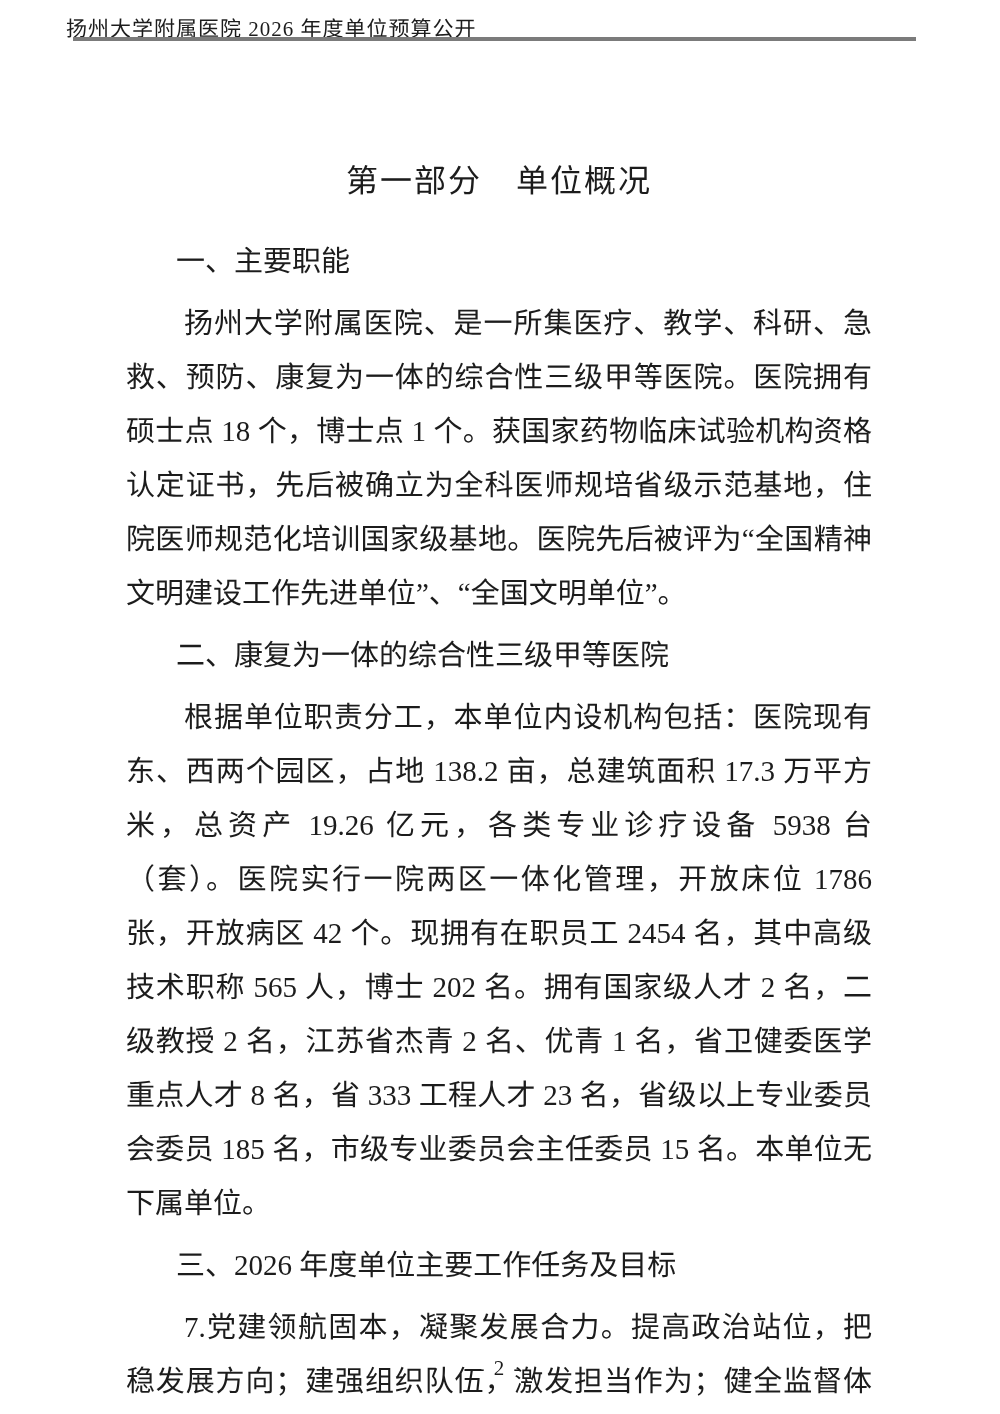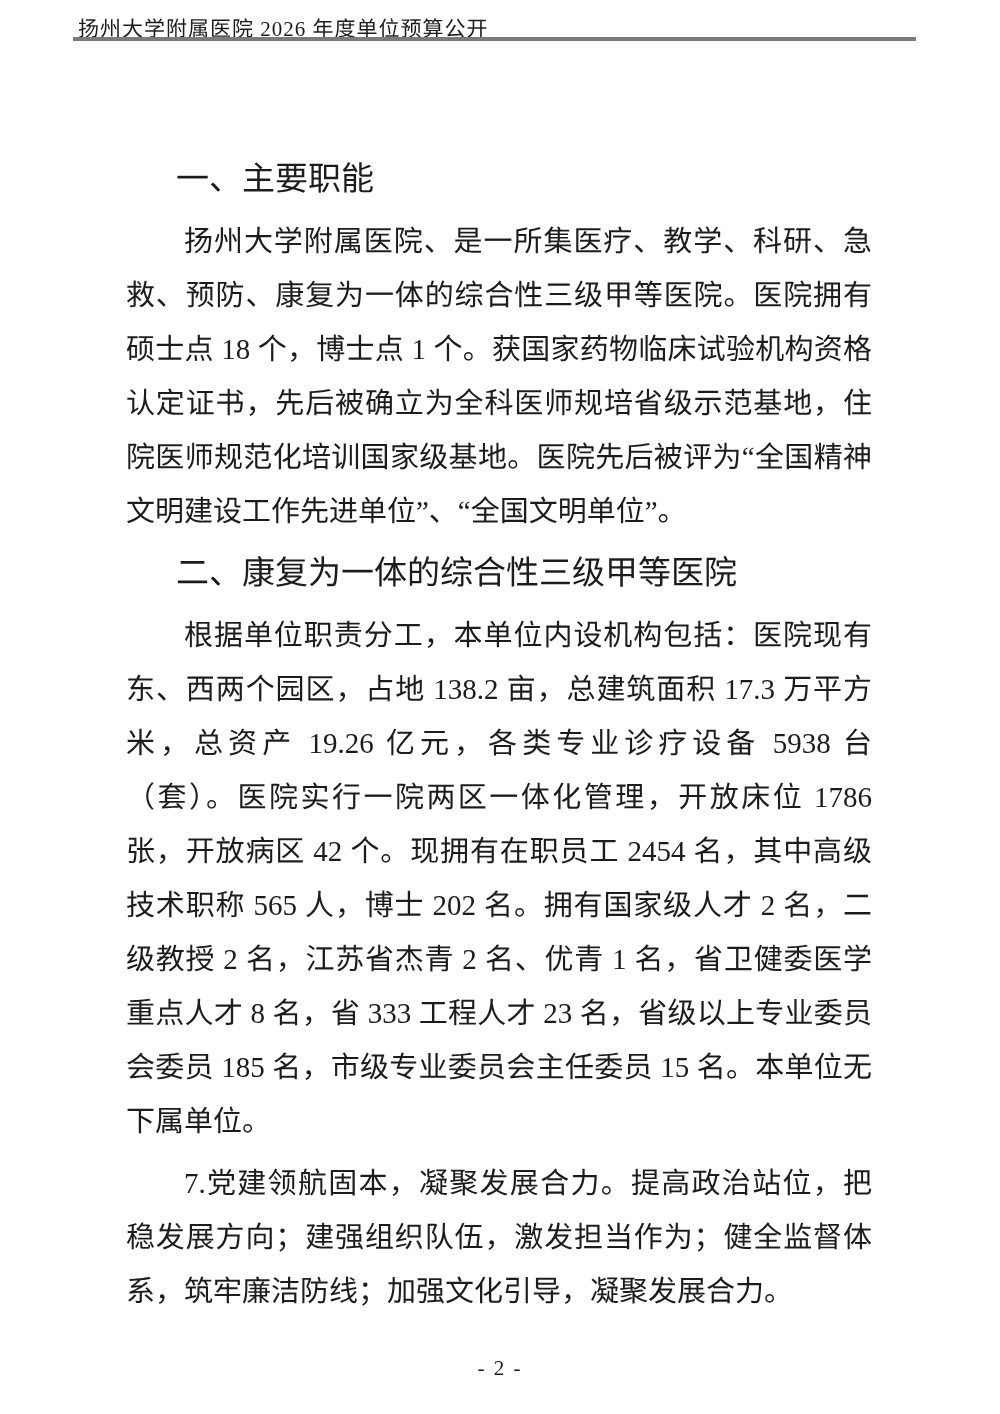"扬州大学附属医院 2026 年度单位预算公开" .running-header { left: 78px -> 66px }
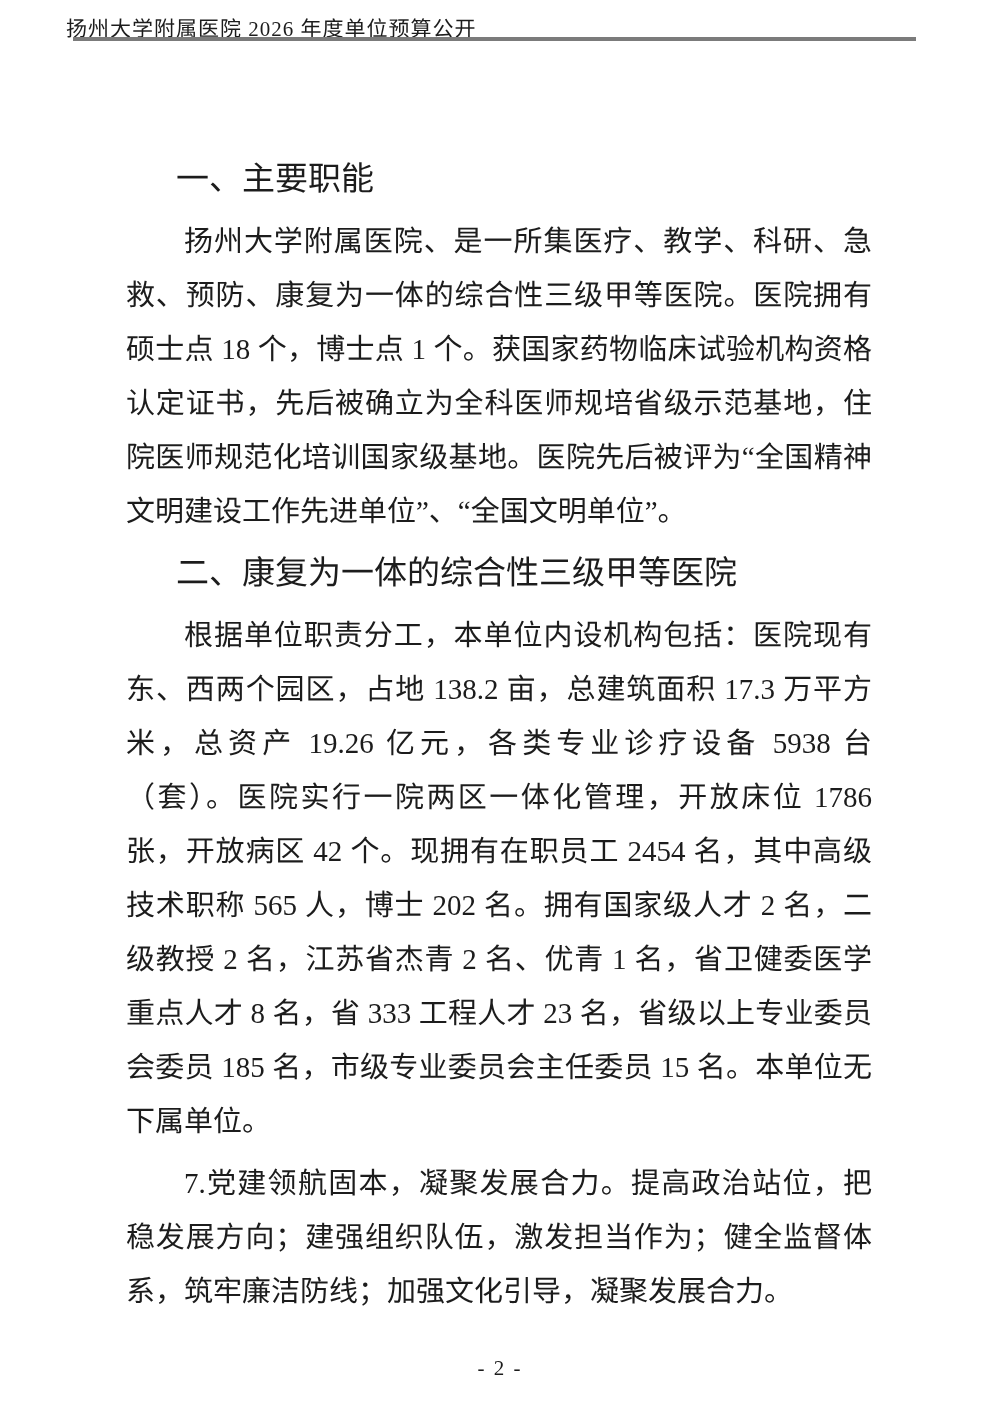"第一部分 单位概况" h1.doc-title { html: none -> <h1>第一部分 单位概况</h1> }
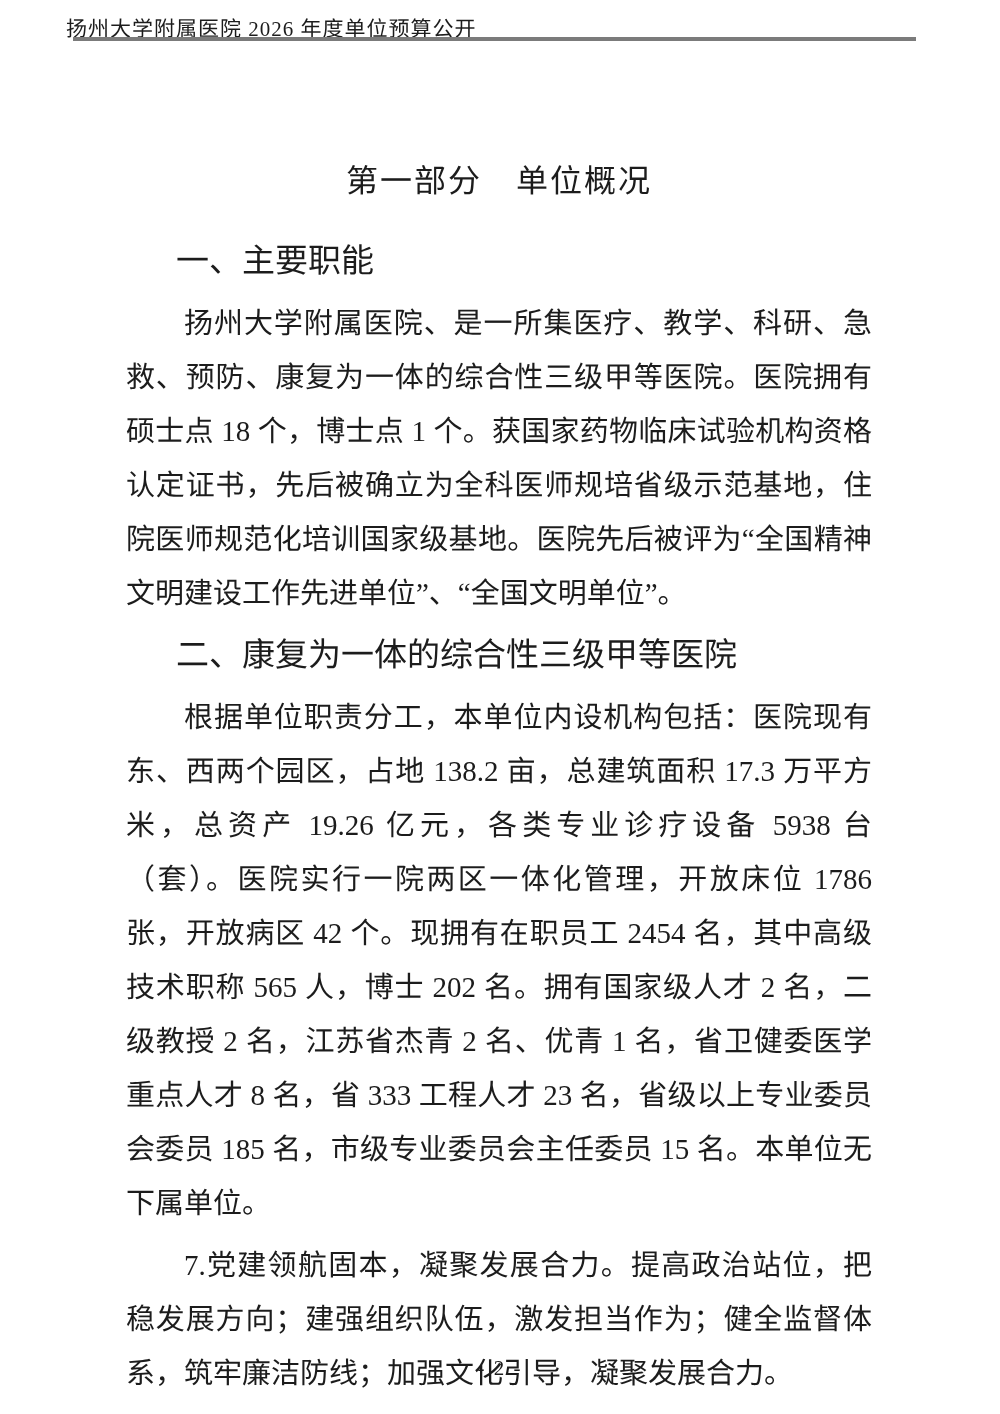"一、主要职能" .sec-heading { font-size: 33px -> 29px }
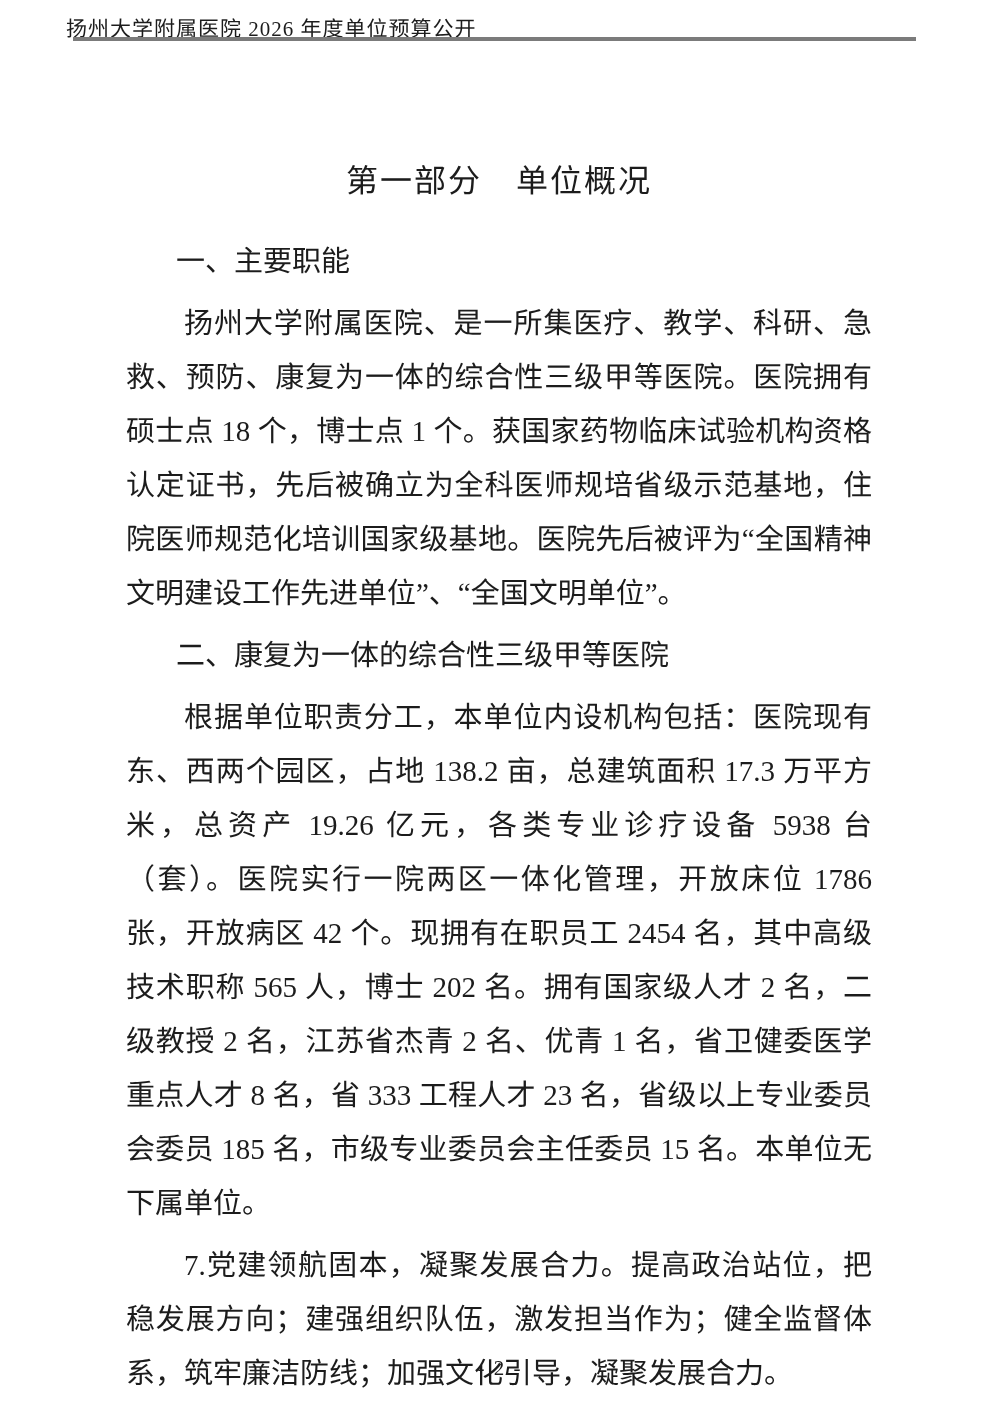"三、2026 年度单位主要工作任务及目标" h2.sec-heading { html: none -> <h2>三、2026 年度单位主要工作任务及目标</h2> }
